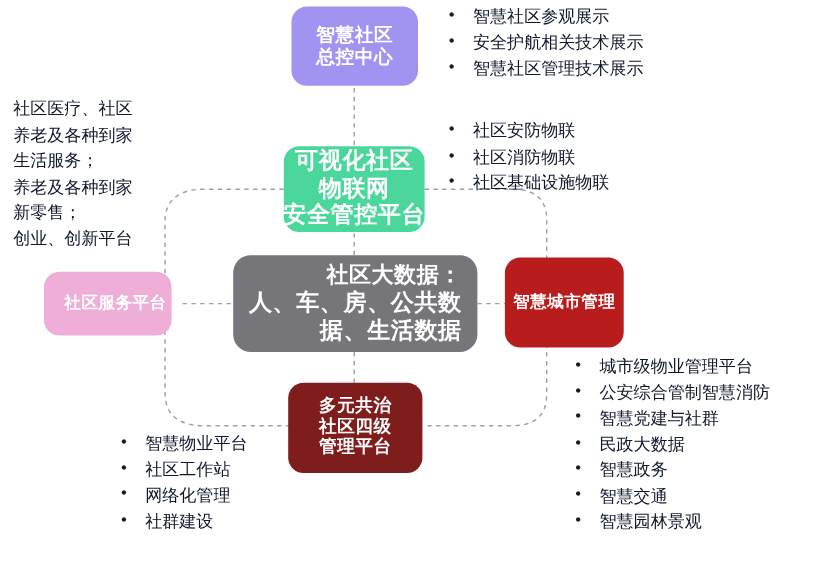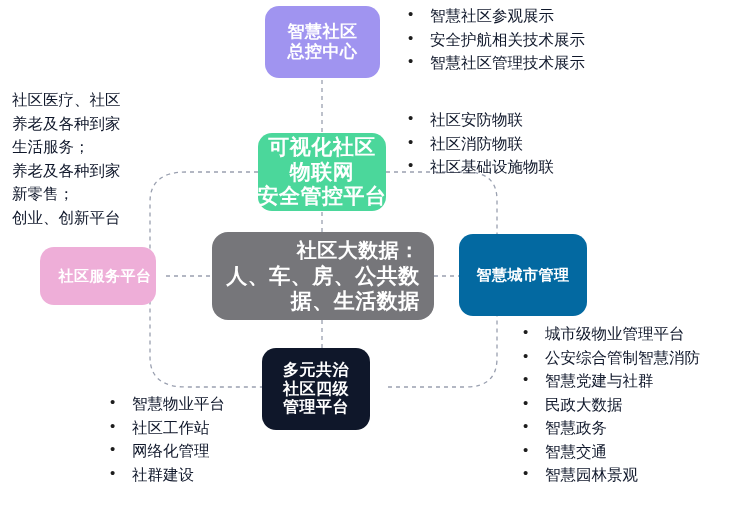"智慧城市管理" #node-right { background: #0369a1 -> #b91c1c; width: 128px -> 108px }
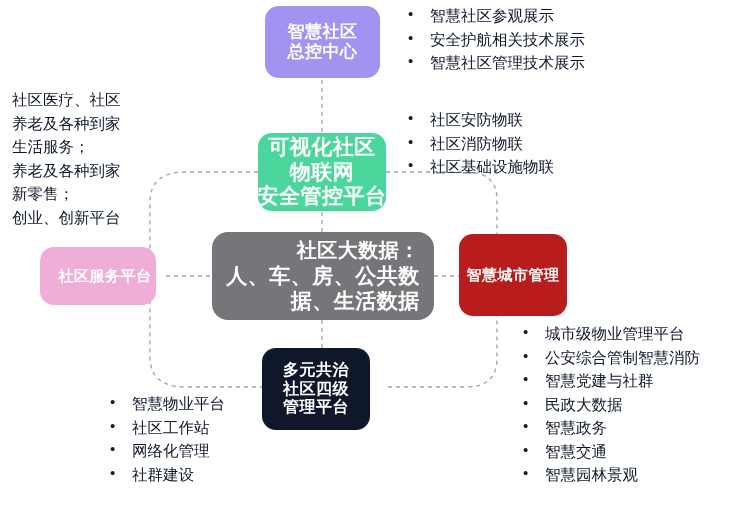"多元共治" #node-bottom { background: #0f172a -> #7f1d1d; width: 108px -> 122px }
